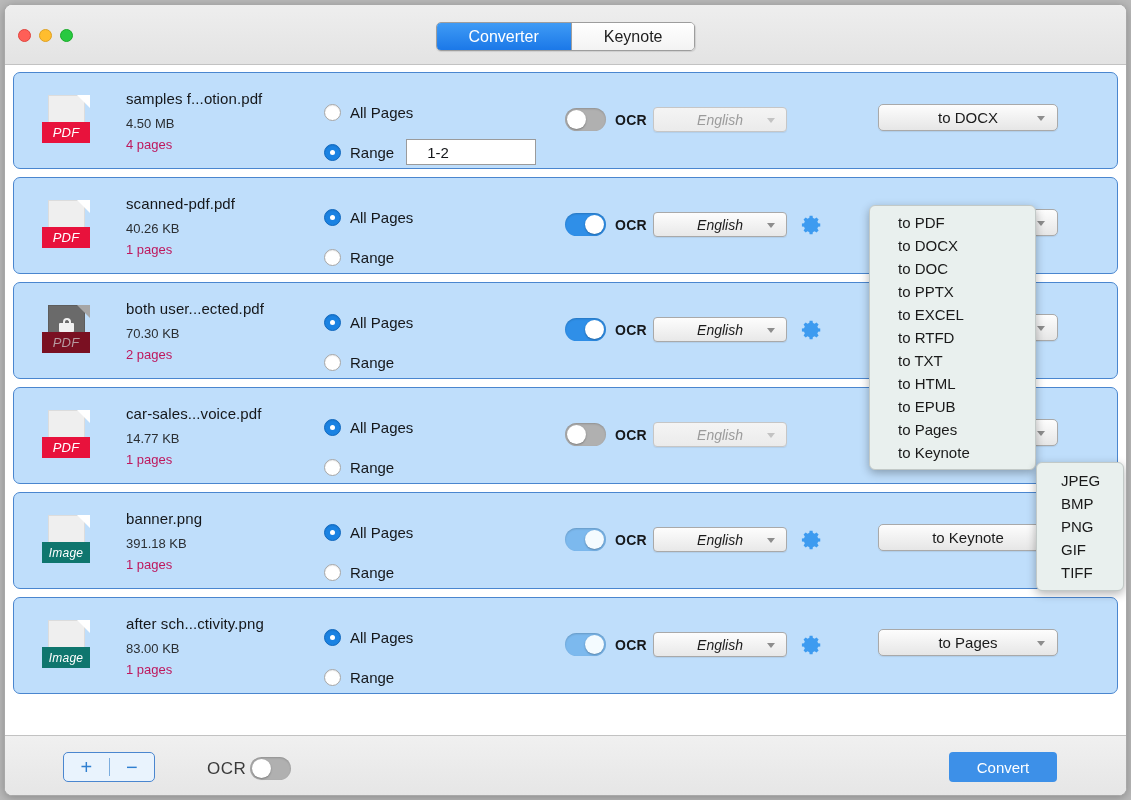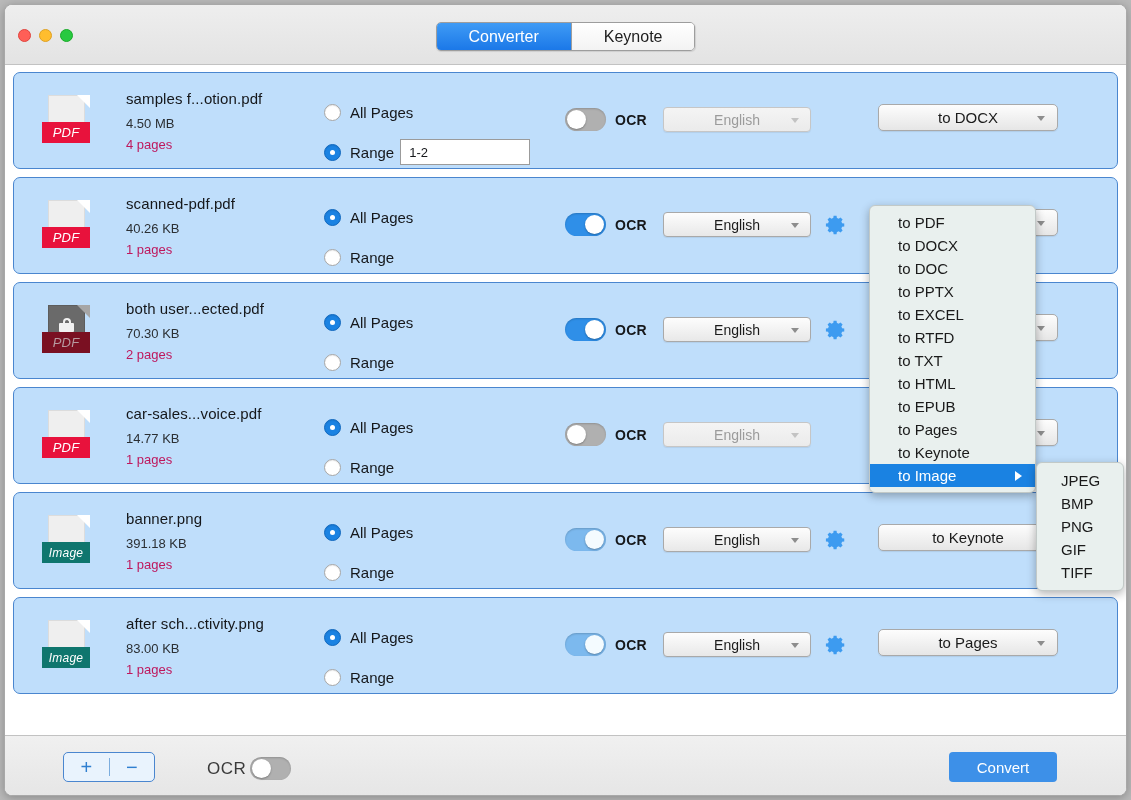"English" .langsel { font-style: none -> italic; margin-left: 16px -> 6px; width: 148px -> 134px }
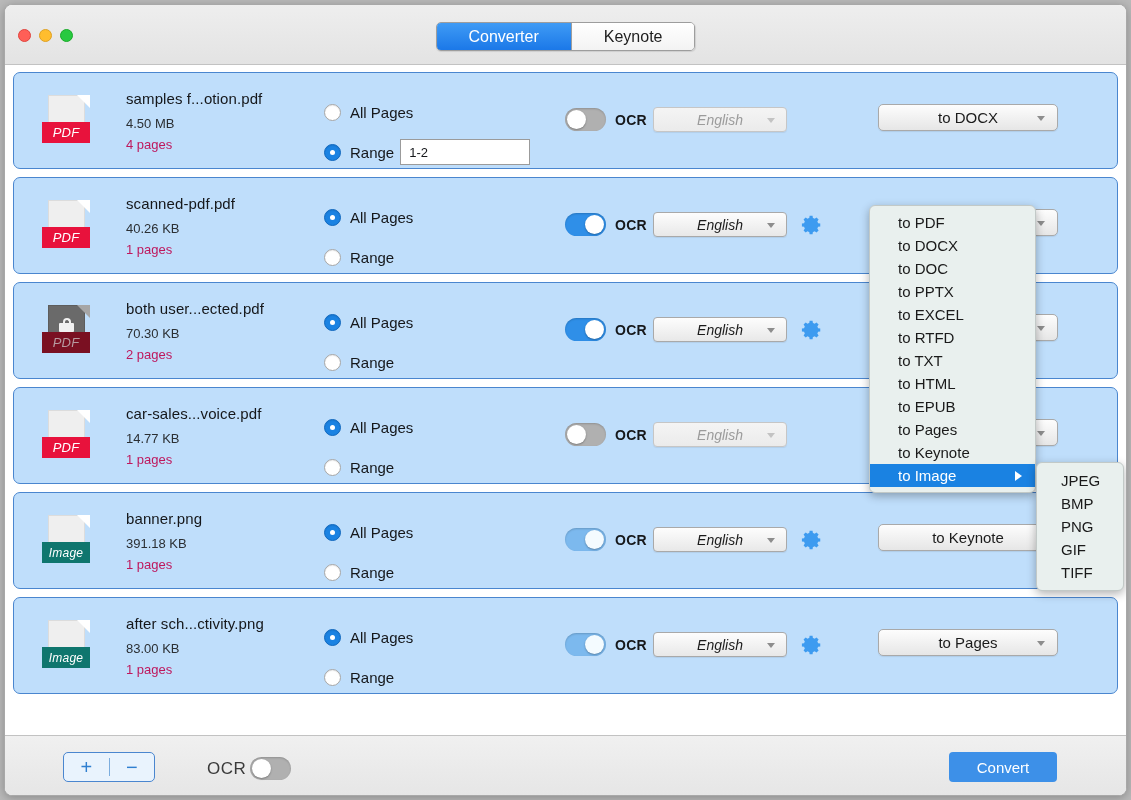"1-2" .rangebox { font-size: 13px -> 15px; margin-left: 6px -> 12px; padding-left: 8px -> 20px }
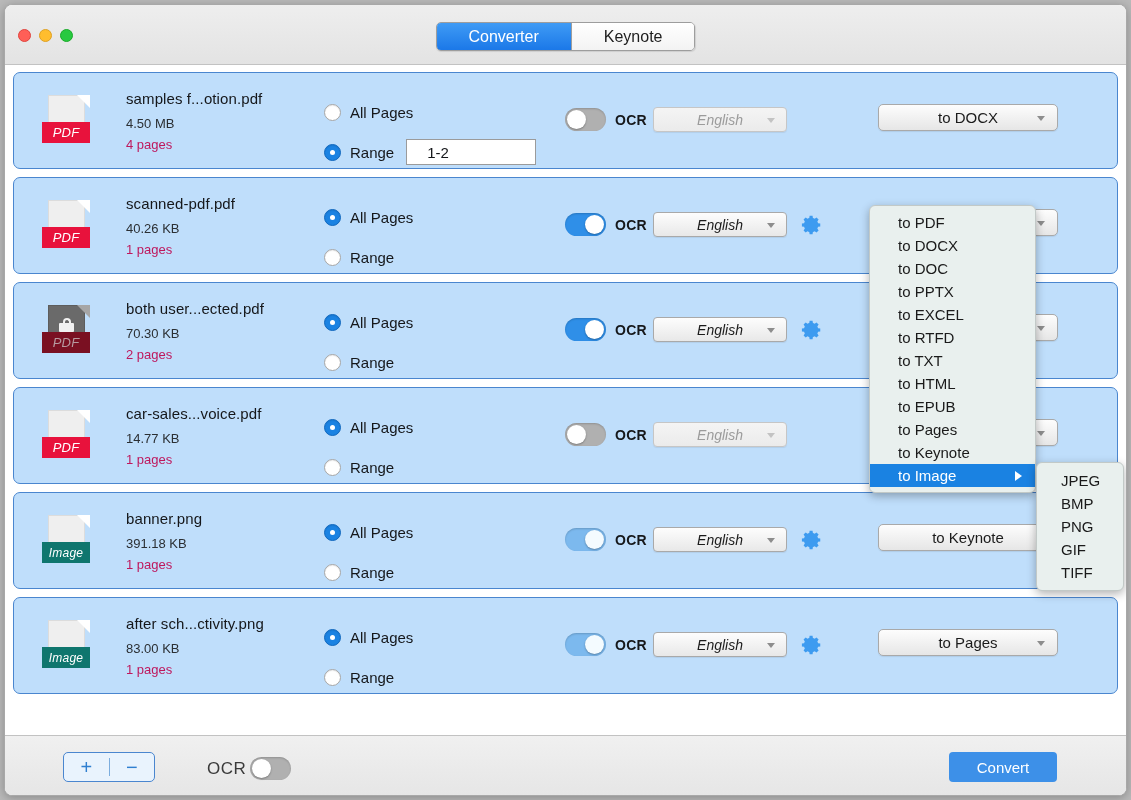"to Image" div.menu-item { html: <div> <span>to Image</span> <span></span> </div> -> none }
